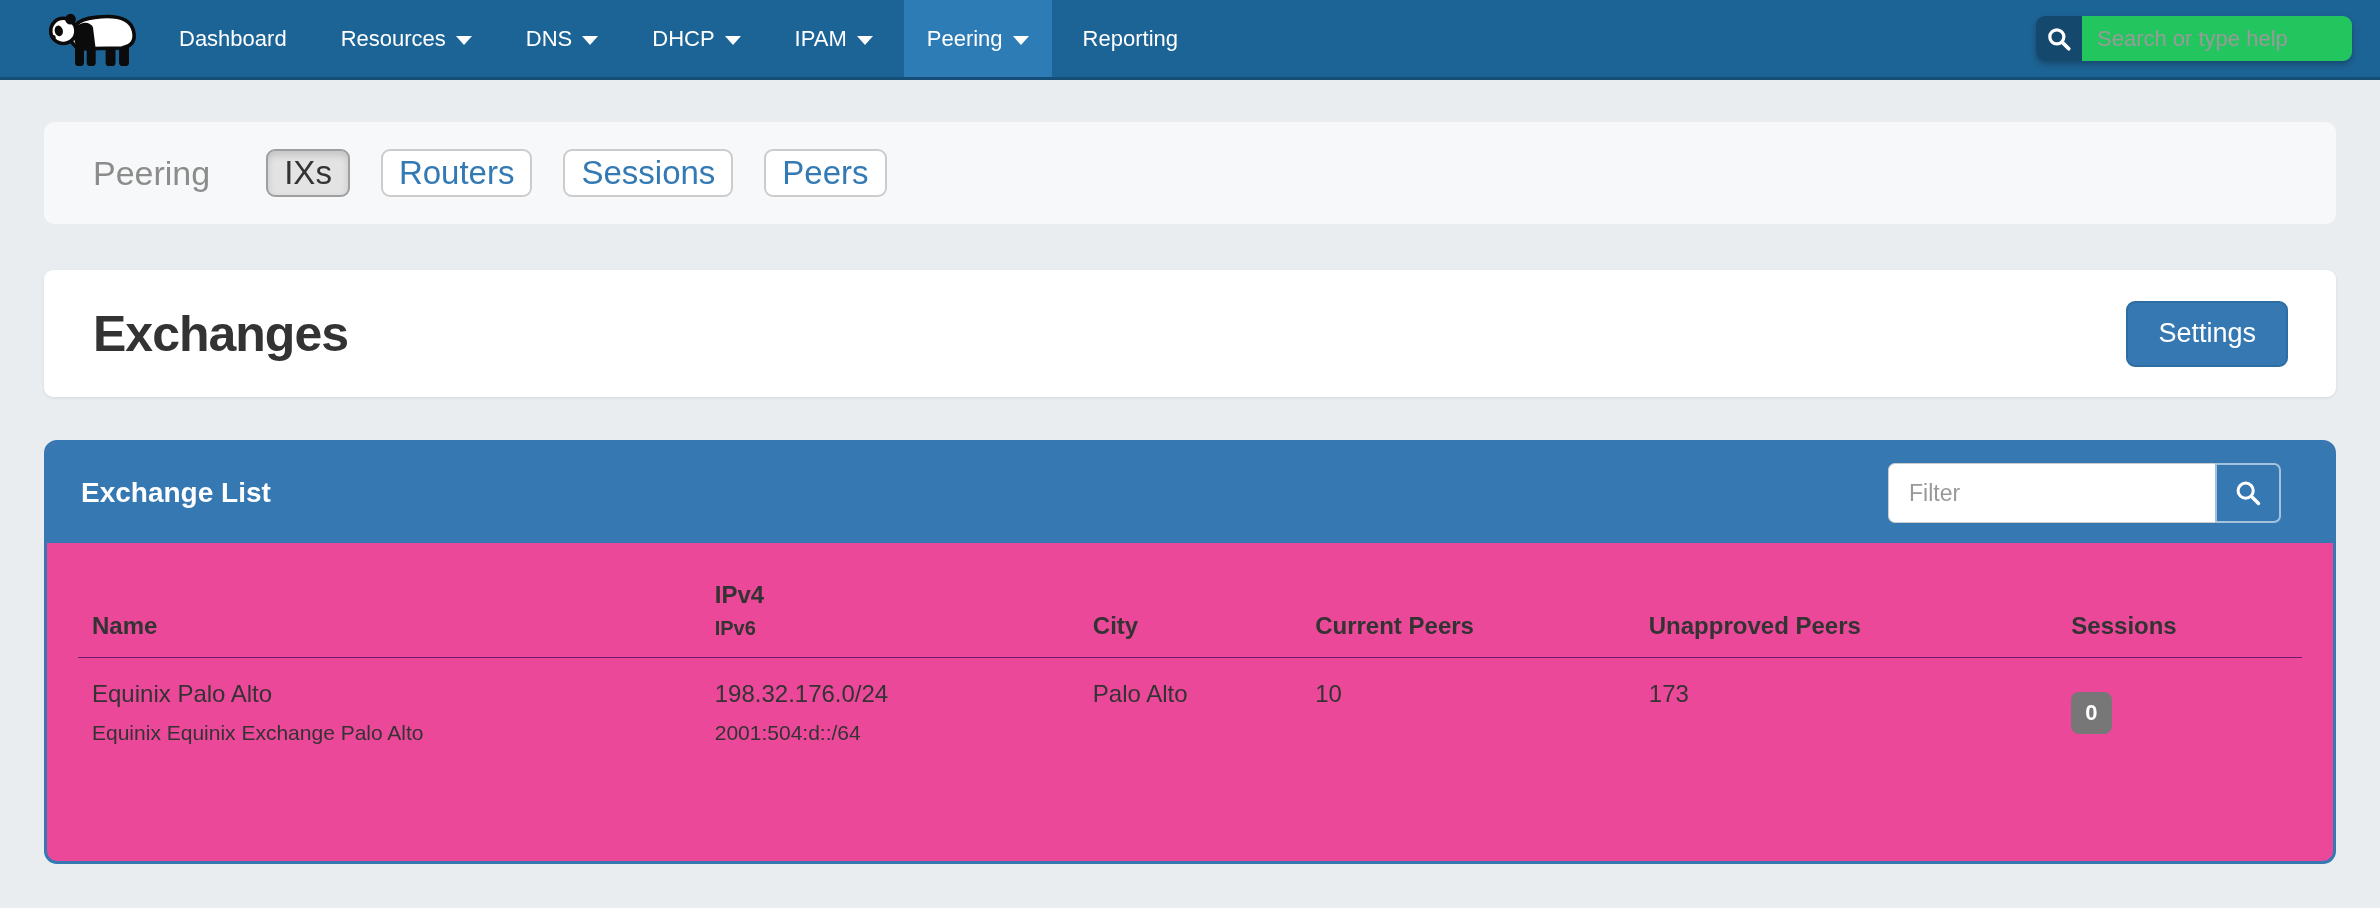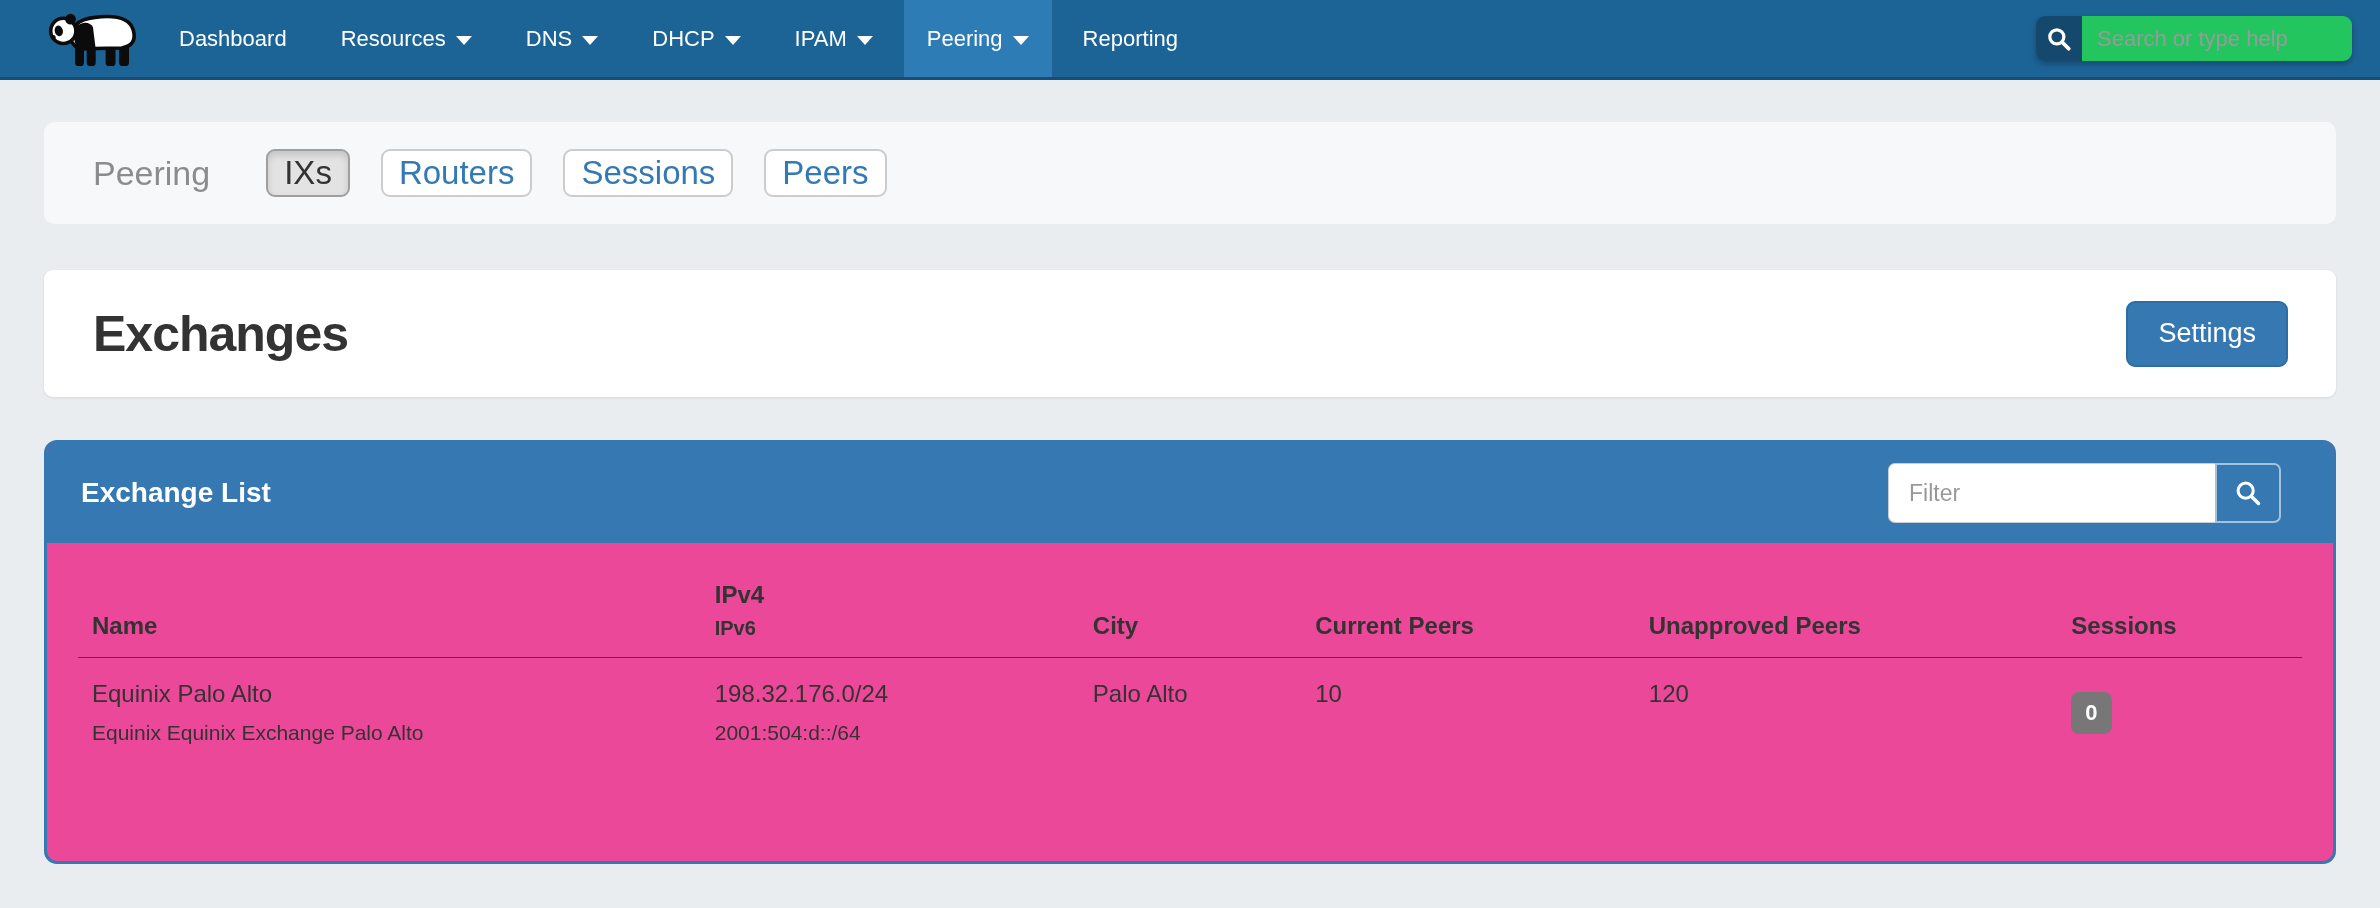"120" td { text: 120 -> 173 }
